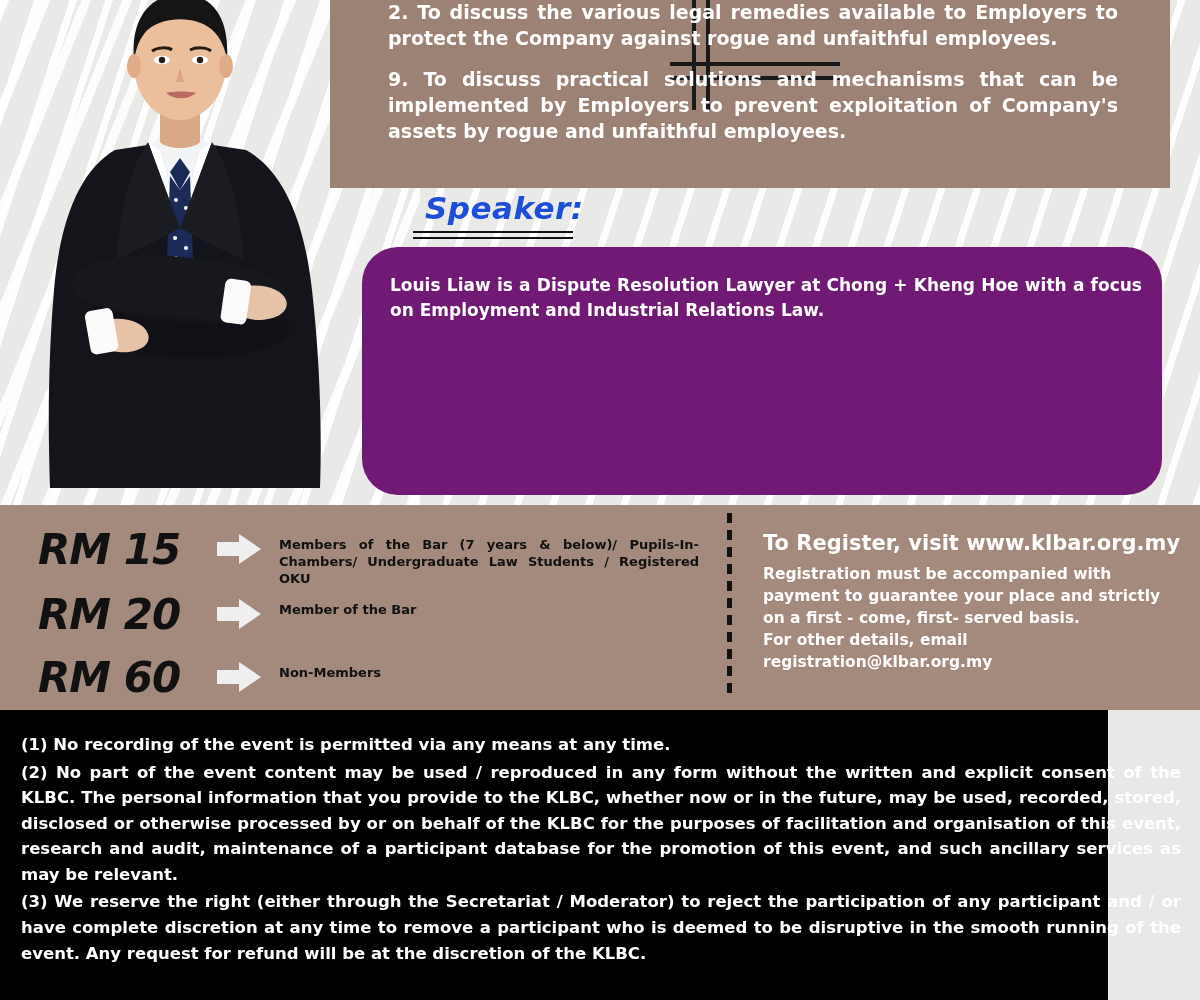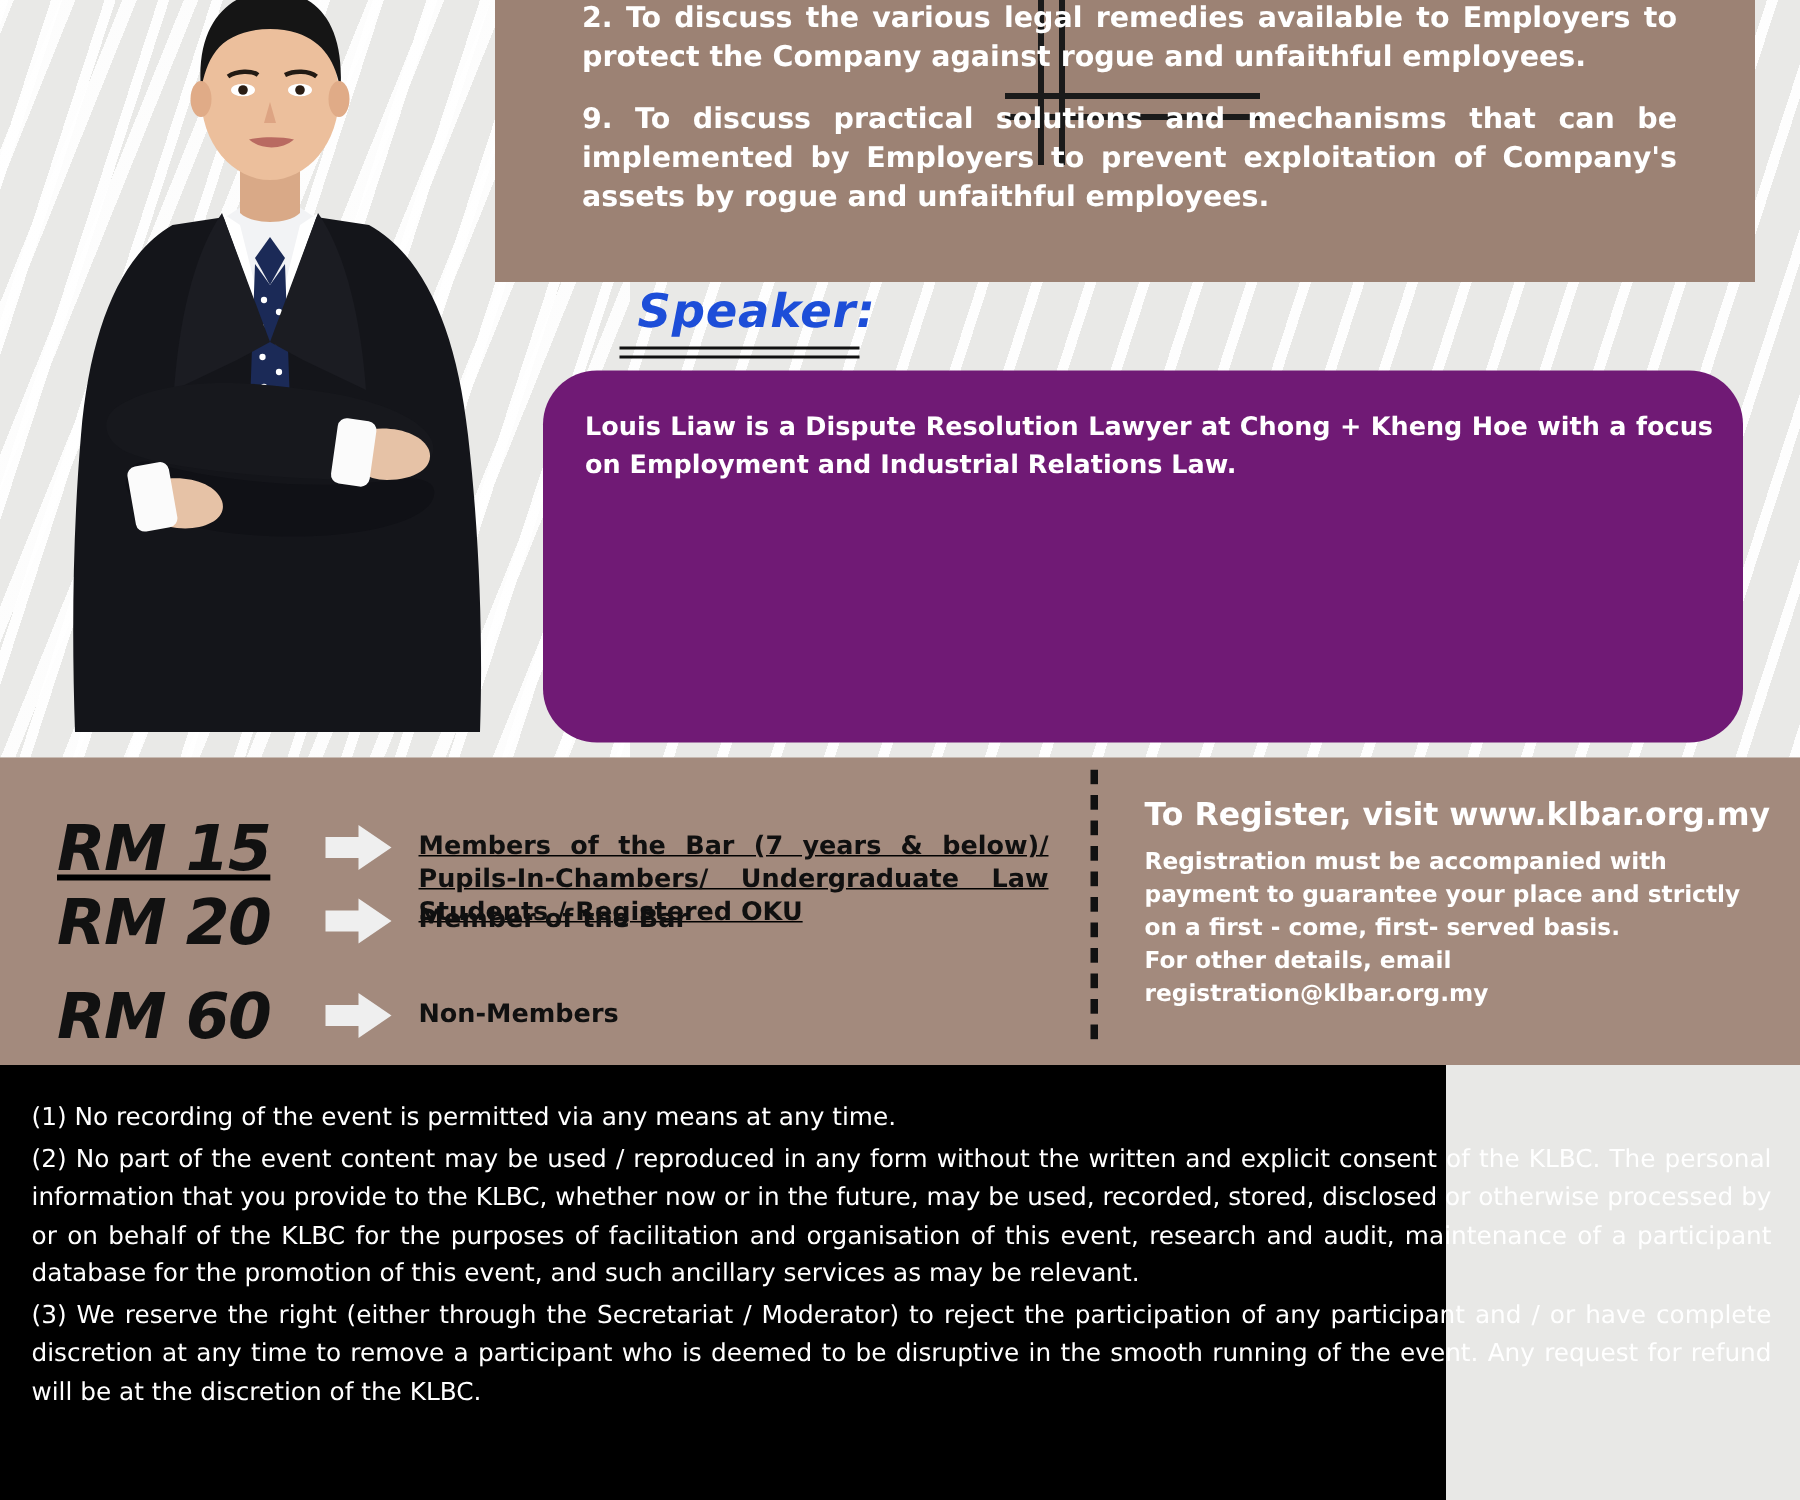"RM 15" div.price-row { text-decoration: underline -> none; top: 36px -> 20px }
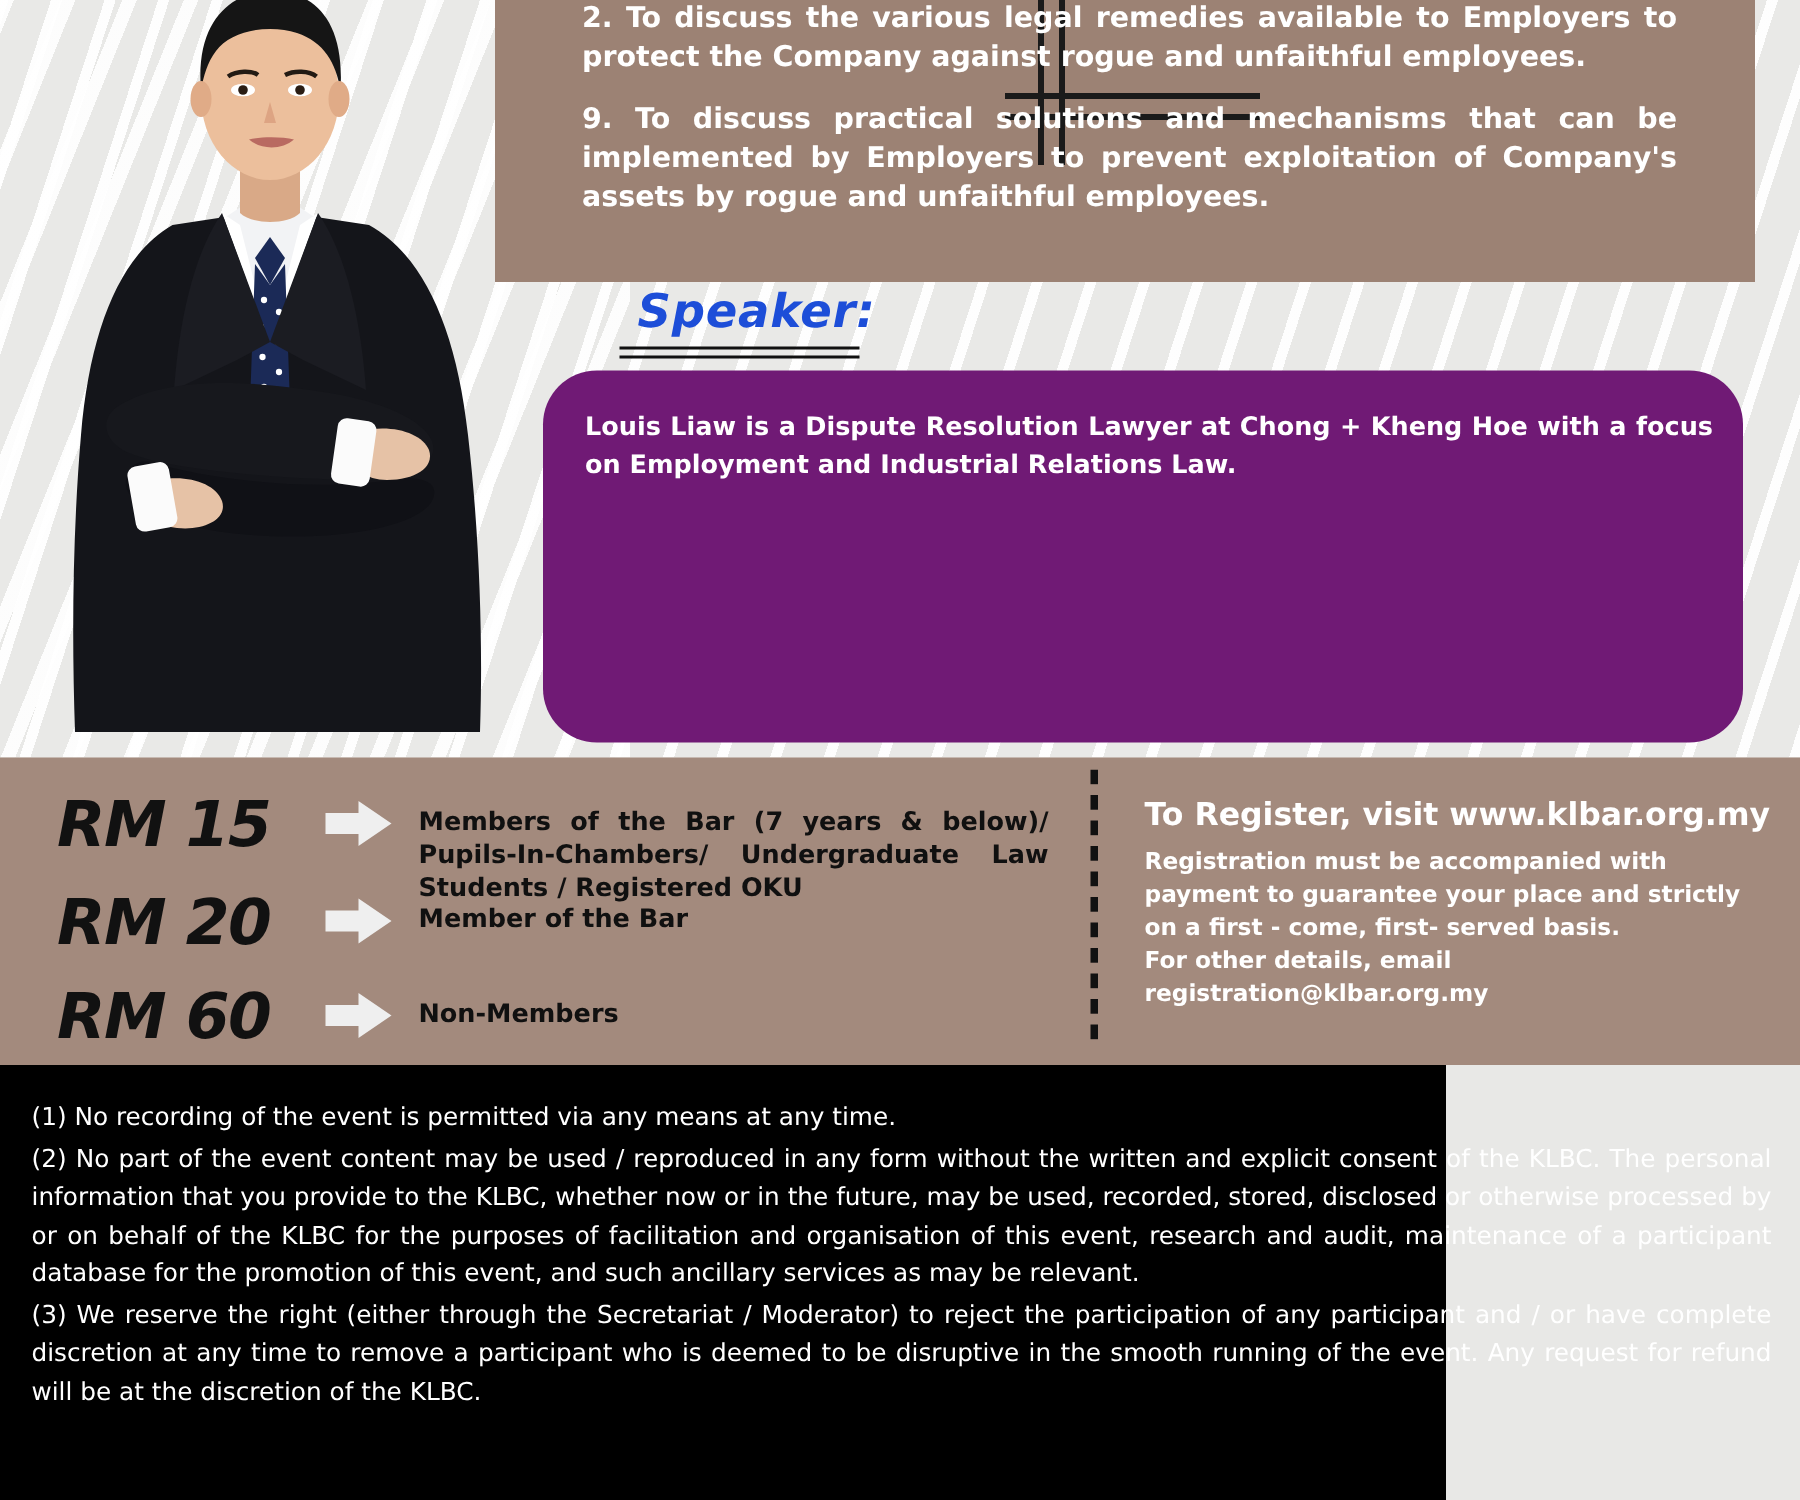"Members of the Bar (7" .price-desc { font-size: 17px -> 13px }
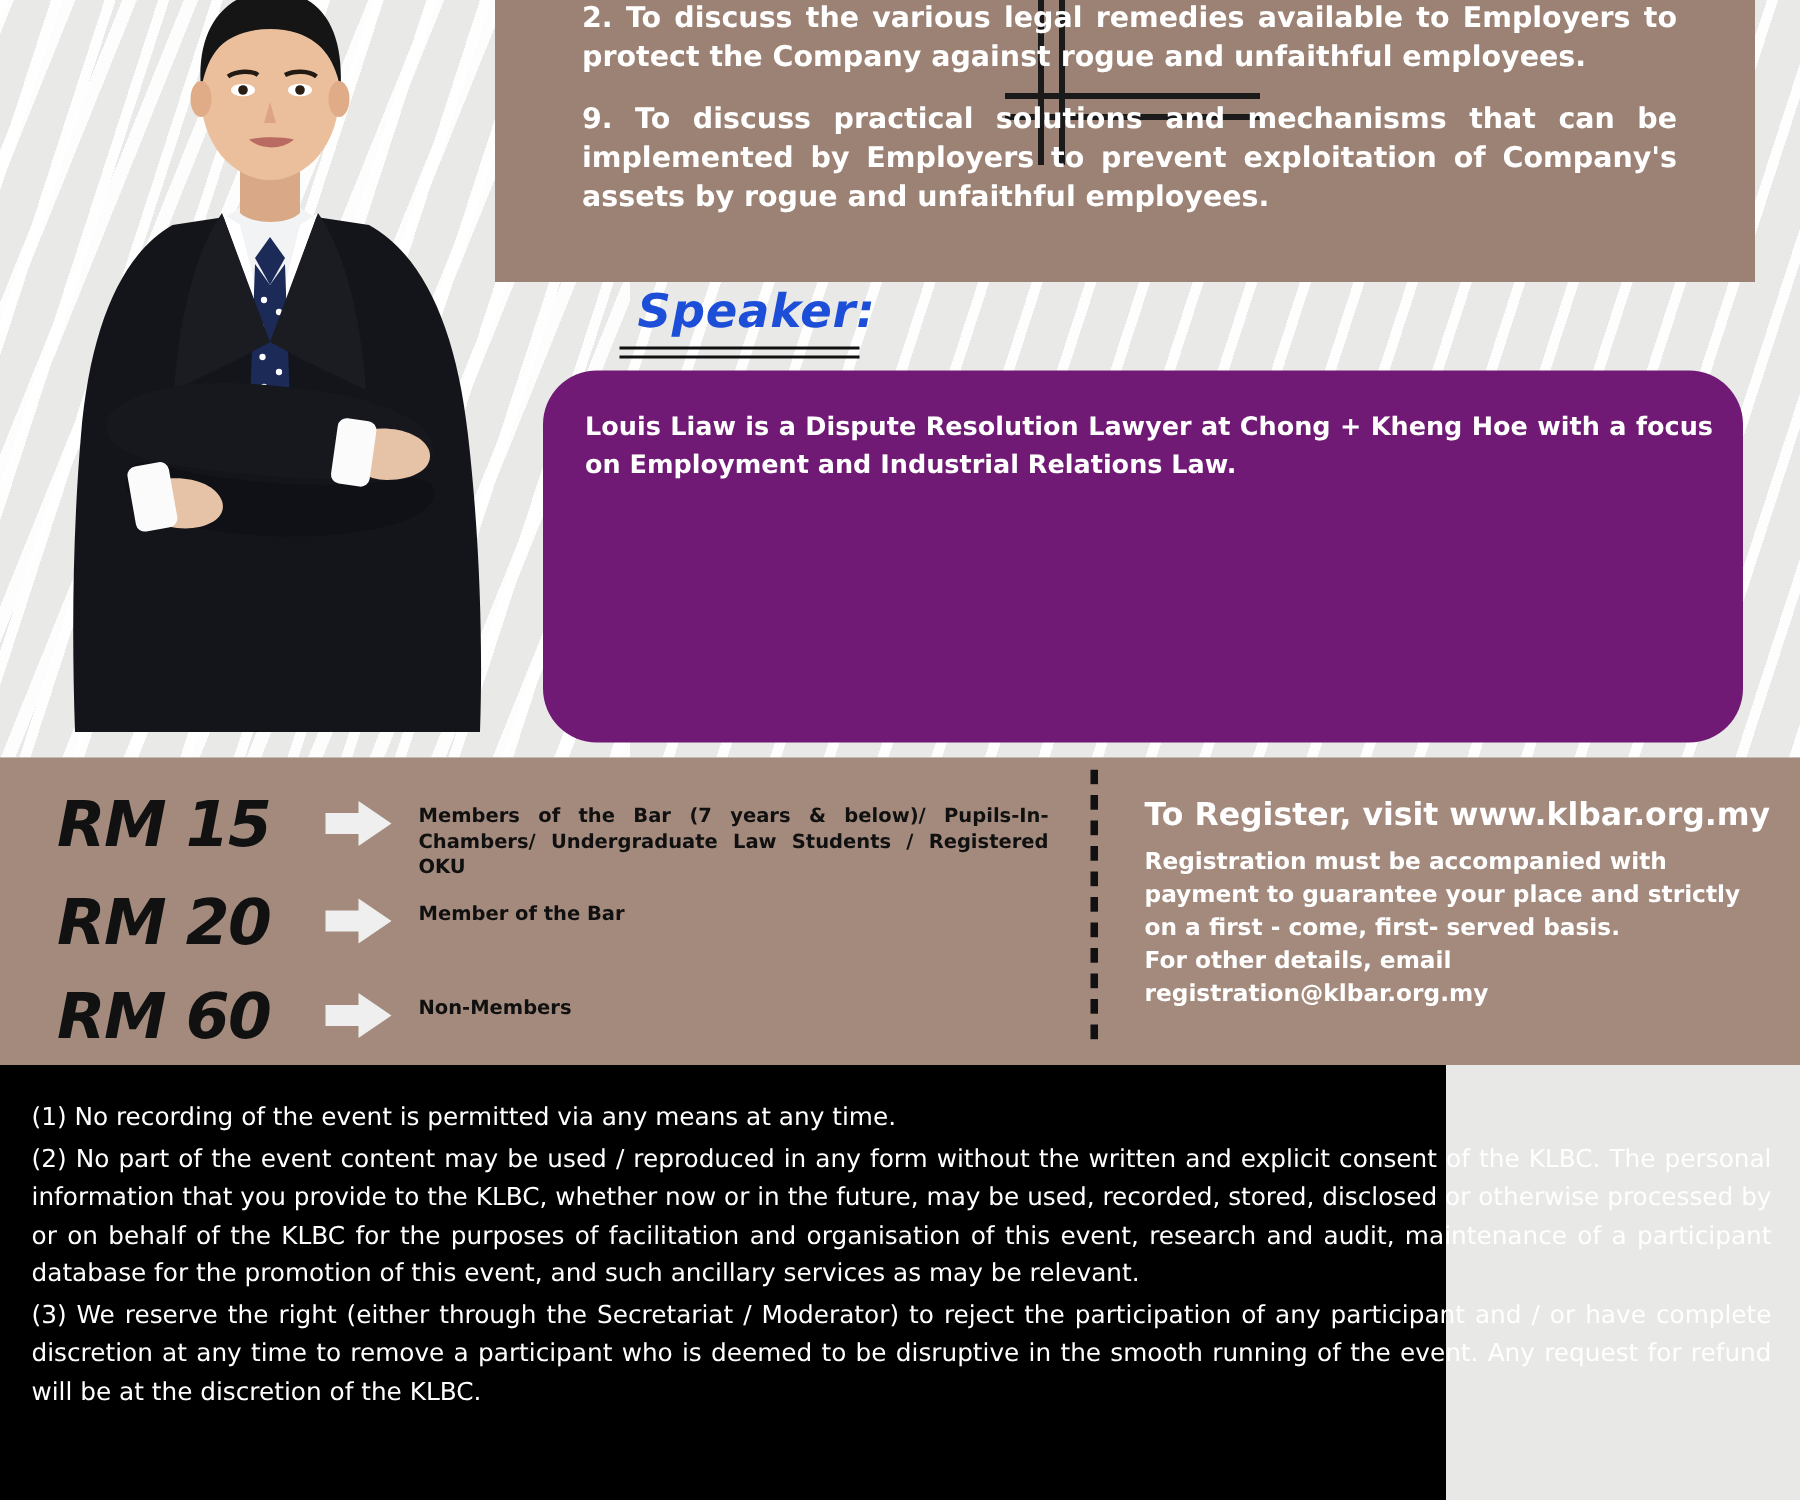"(1) No recording of the" .terms { font-weight: none -> bold; width: 964px -> 1108px }
